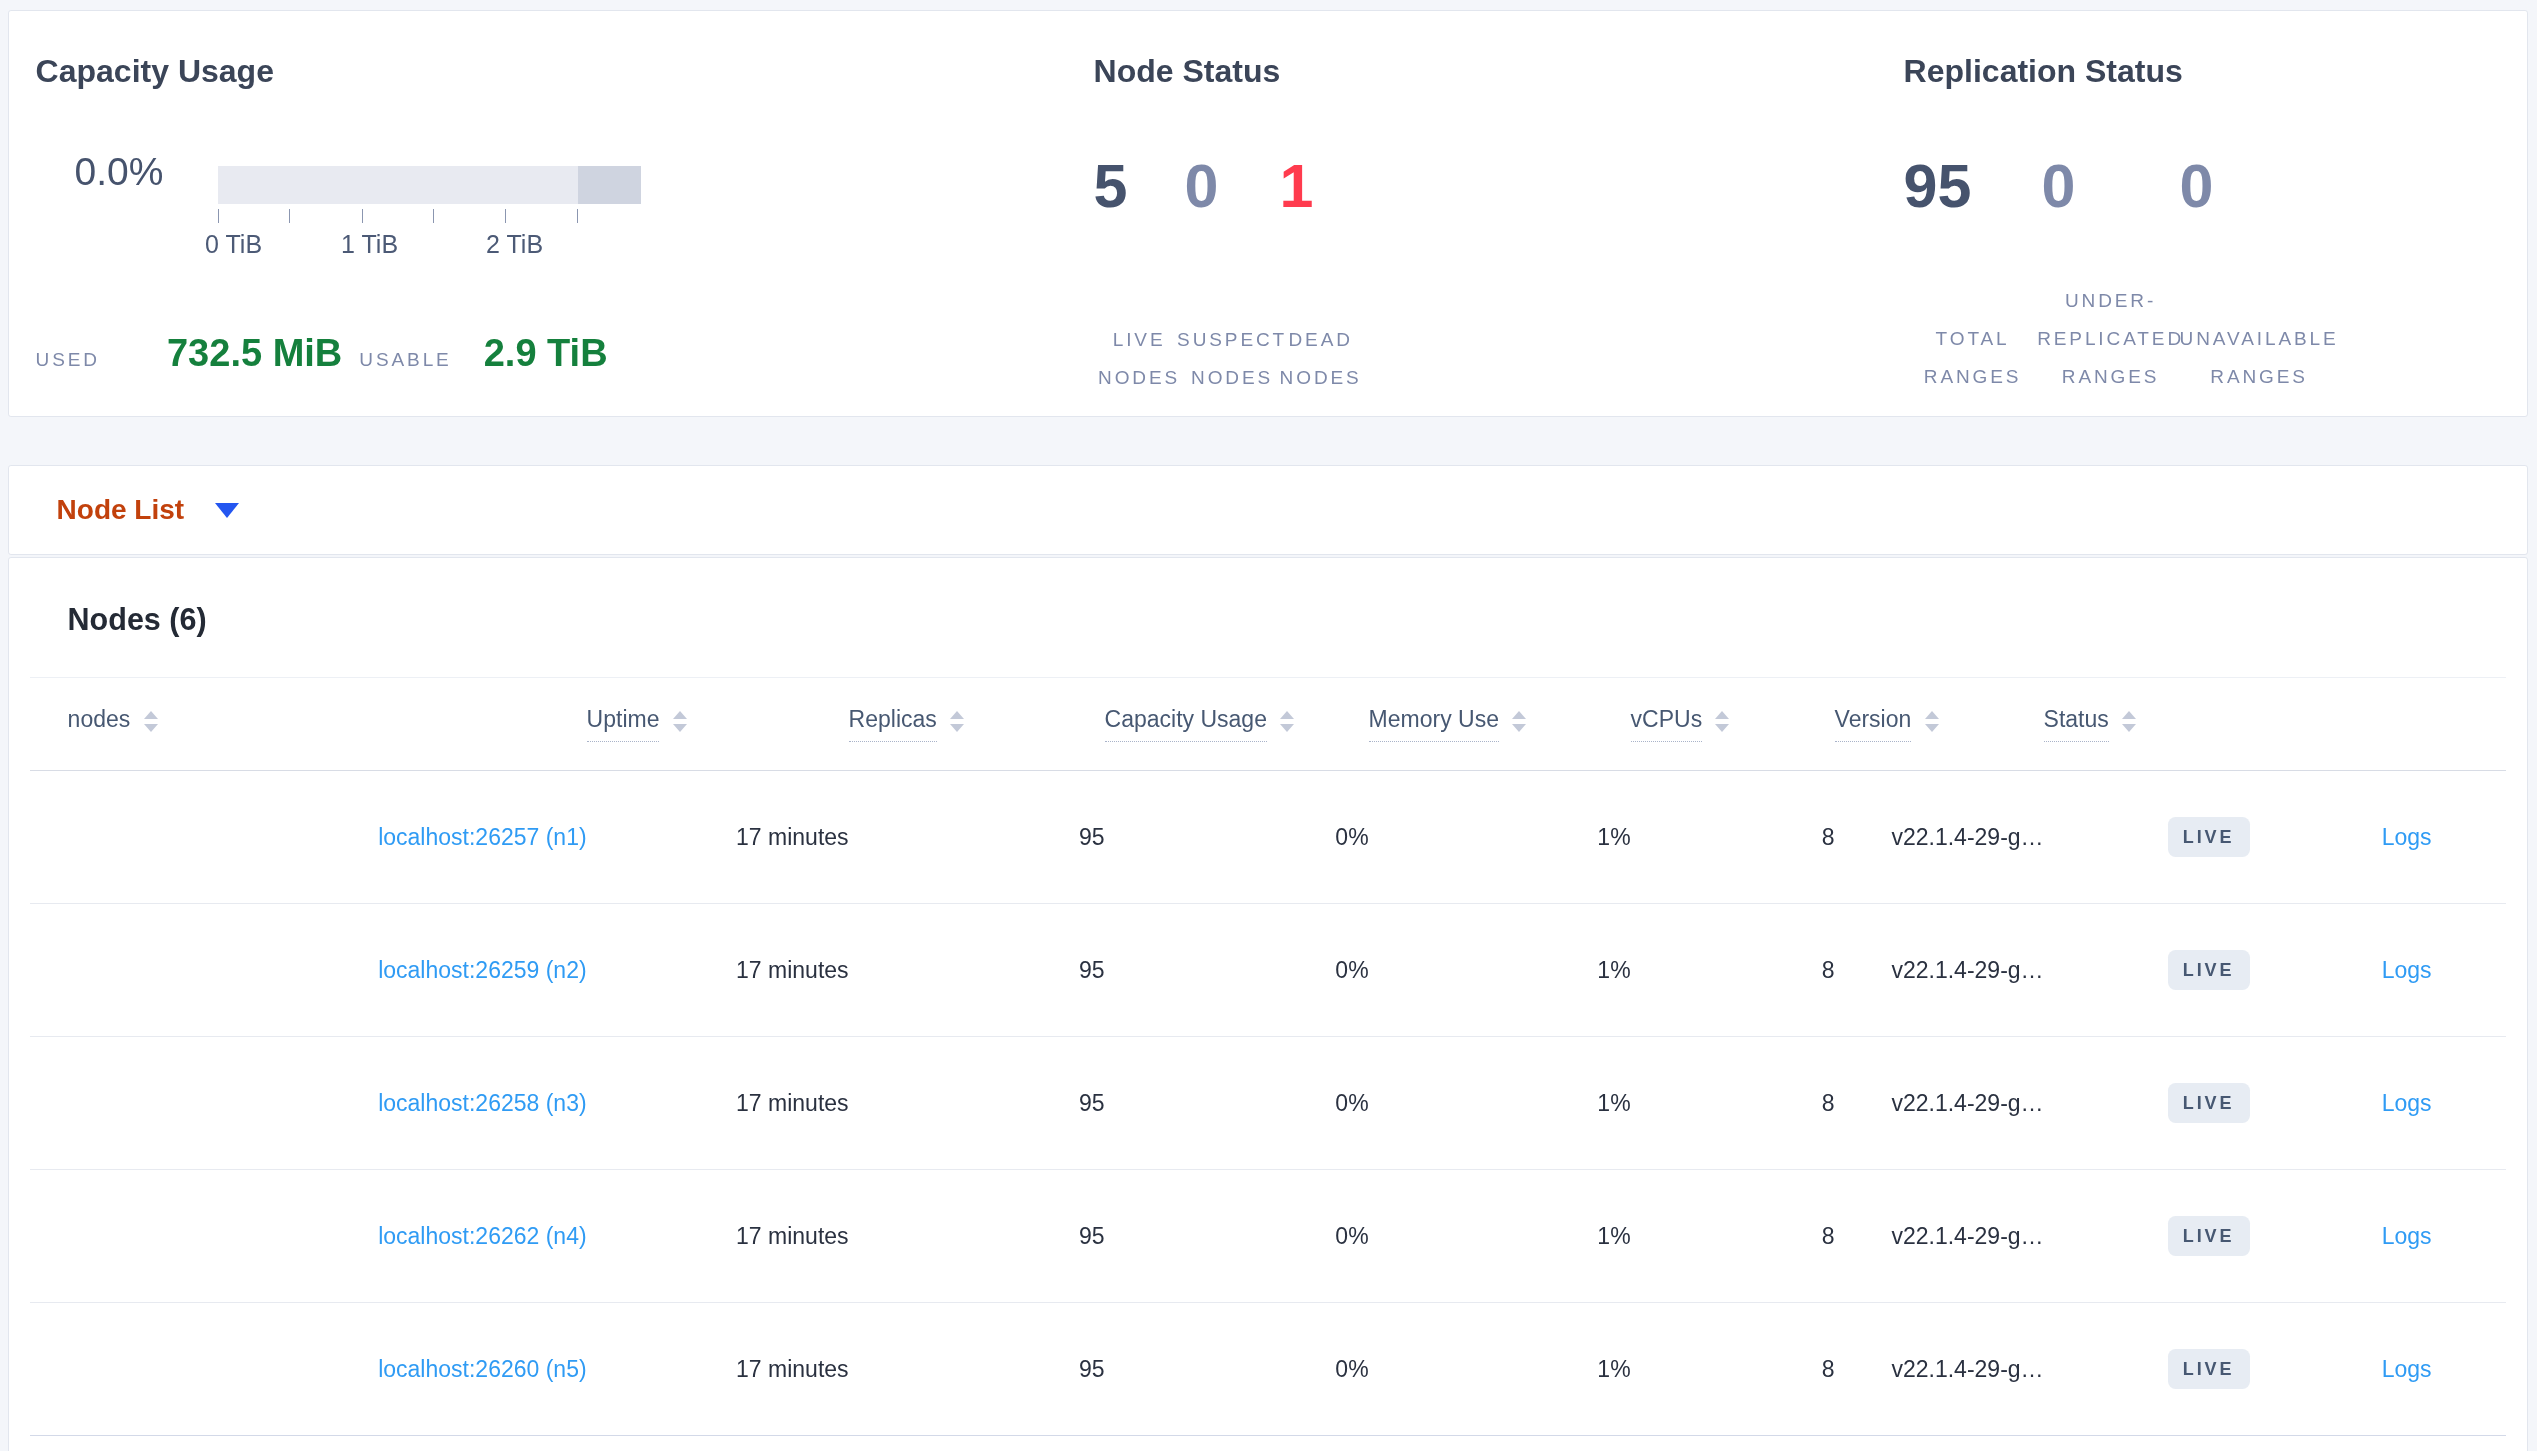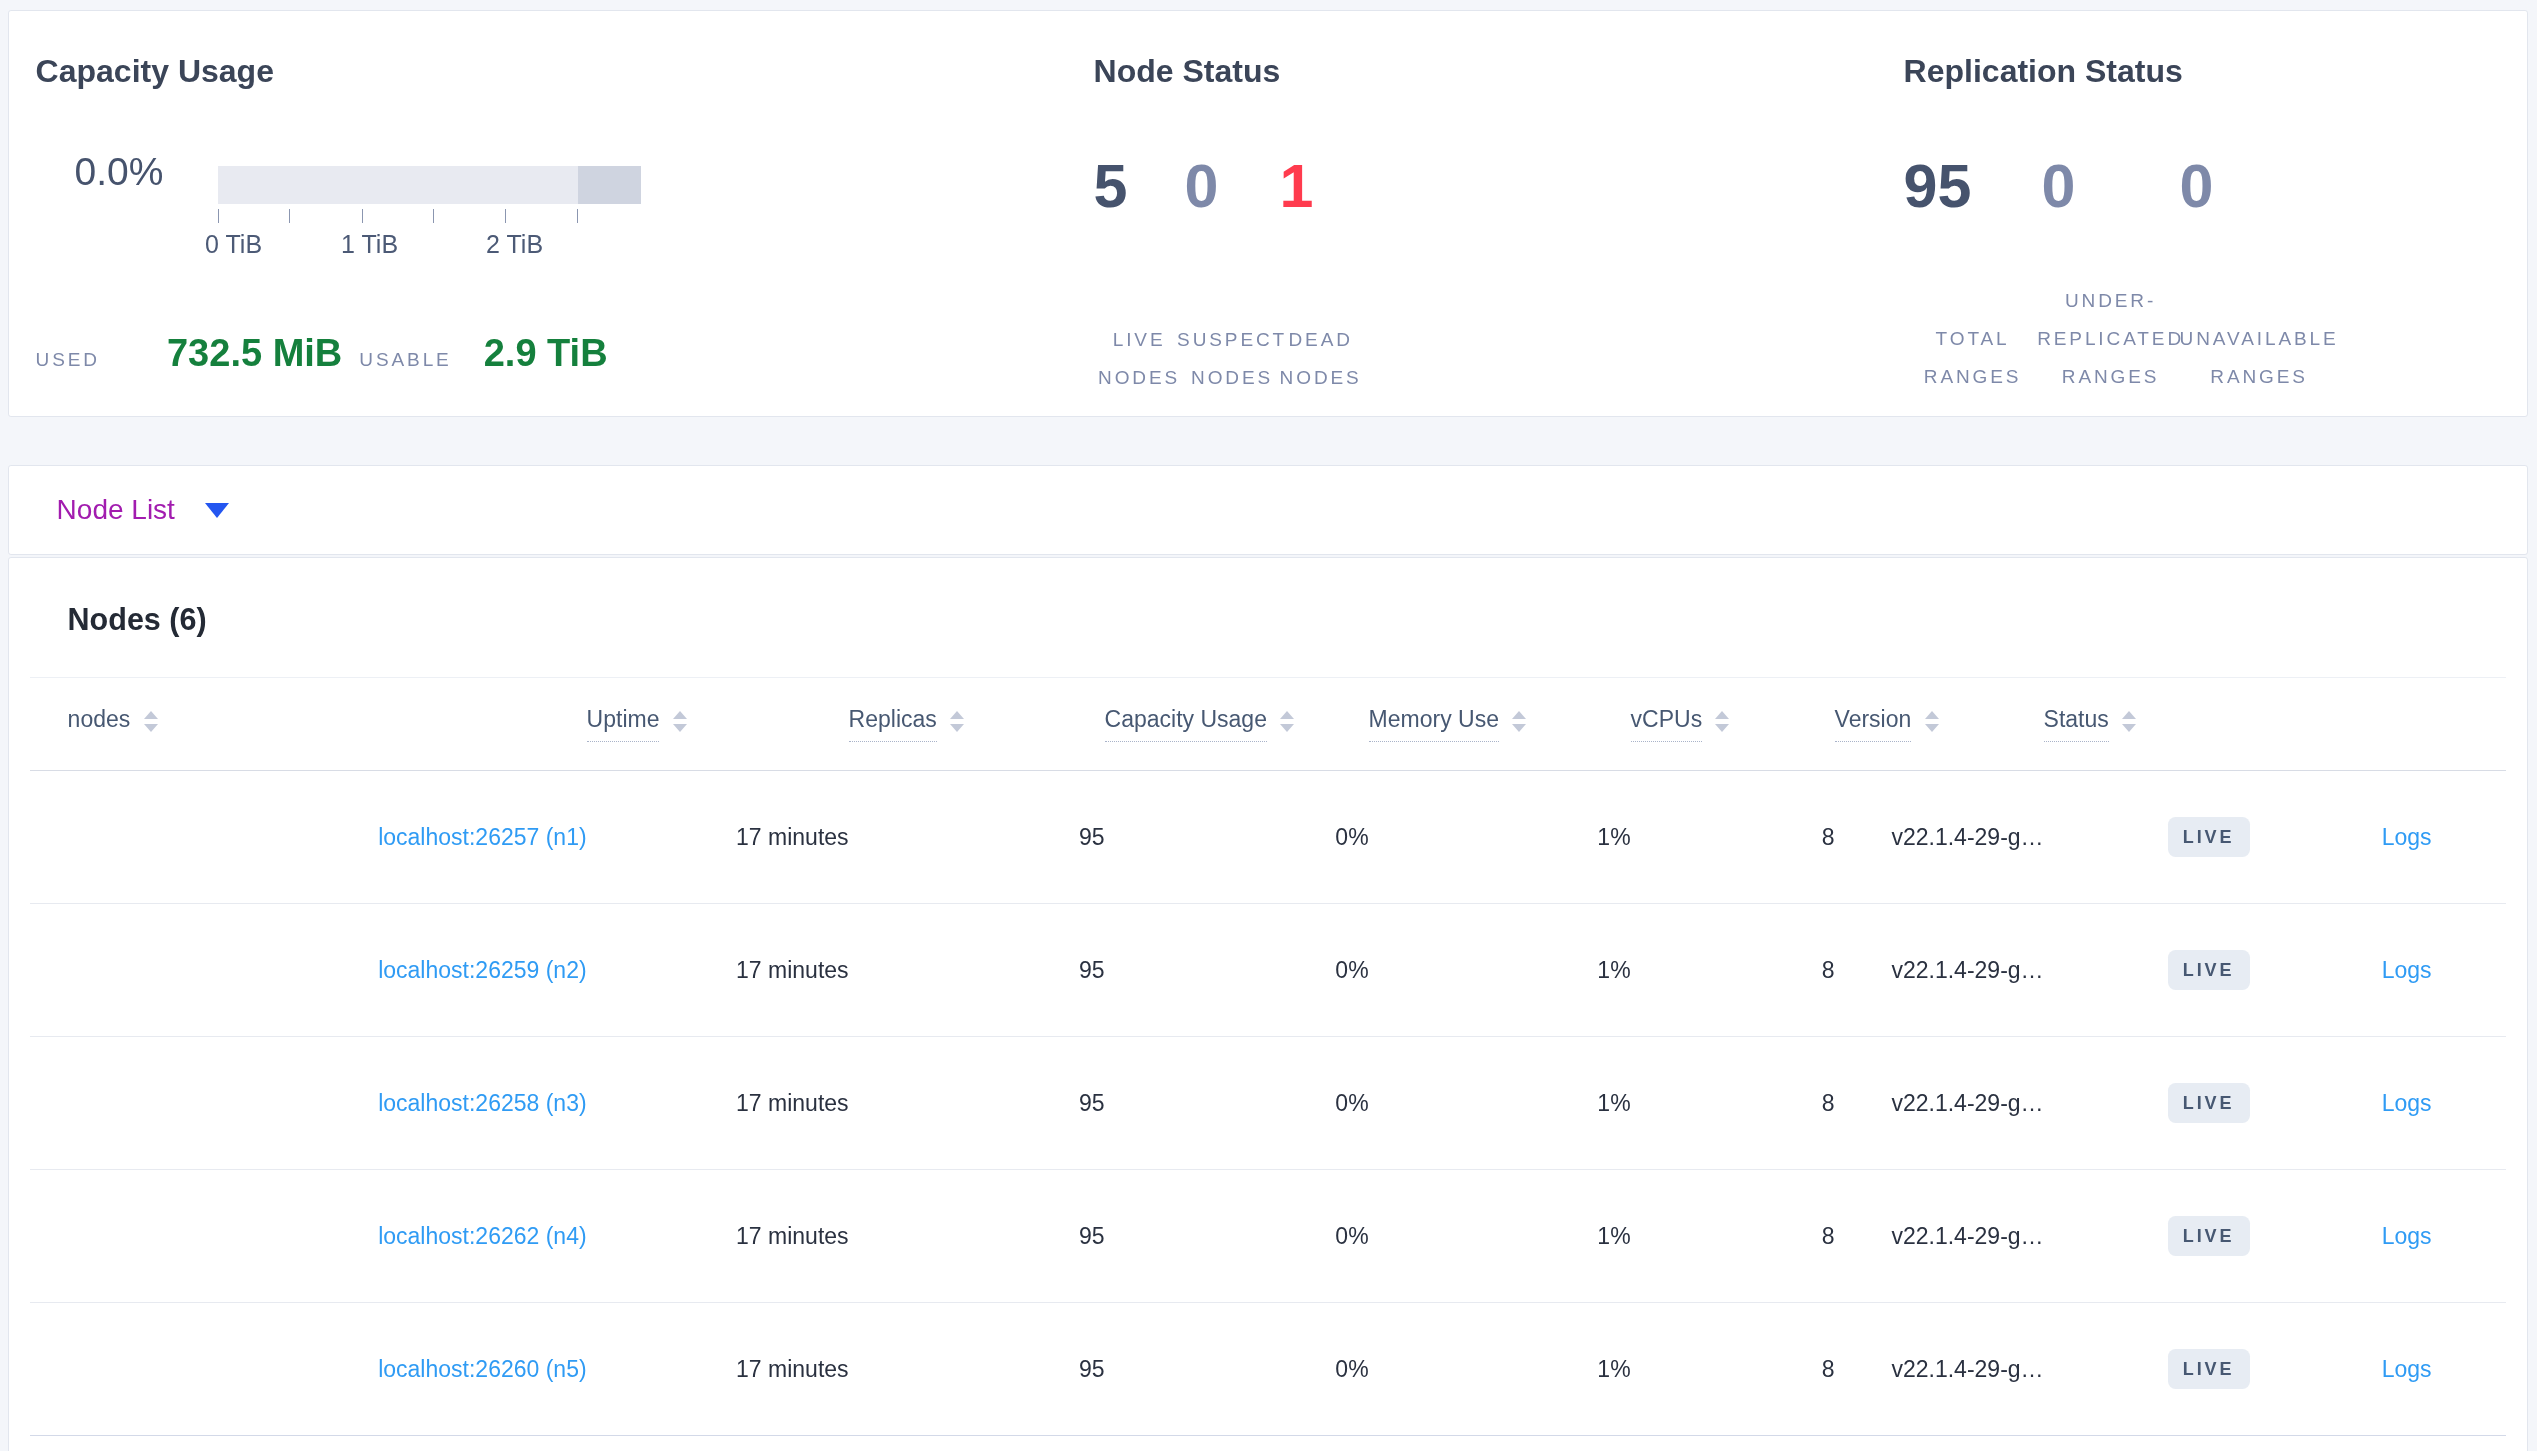"Node List" .nodelist-label { color: #a21caf -> #c2410c; font-weight: 400 -> 700 }
